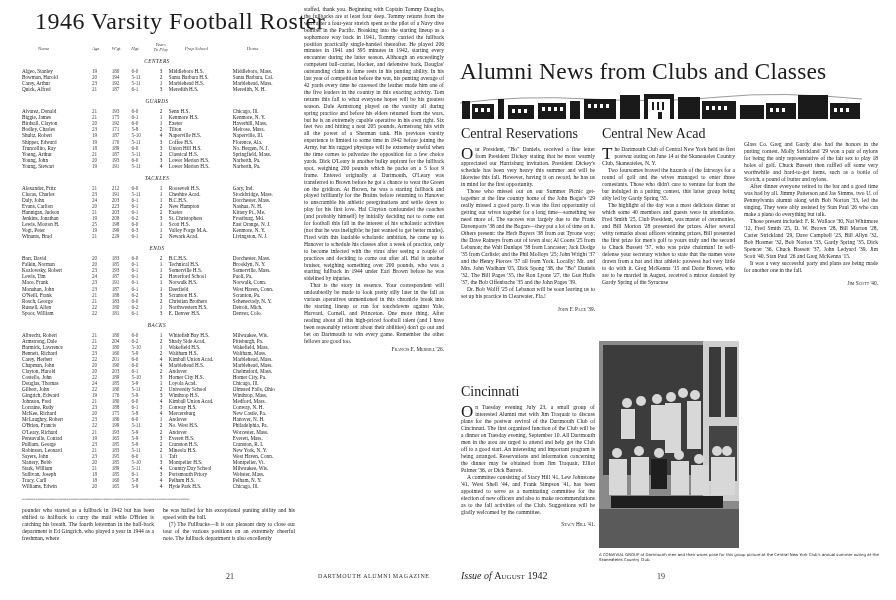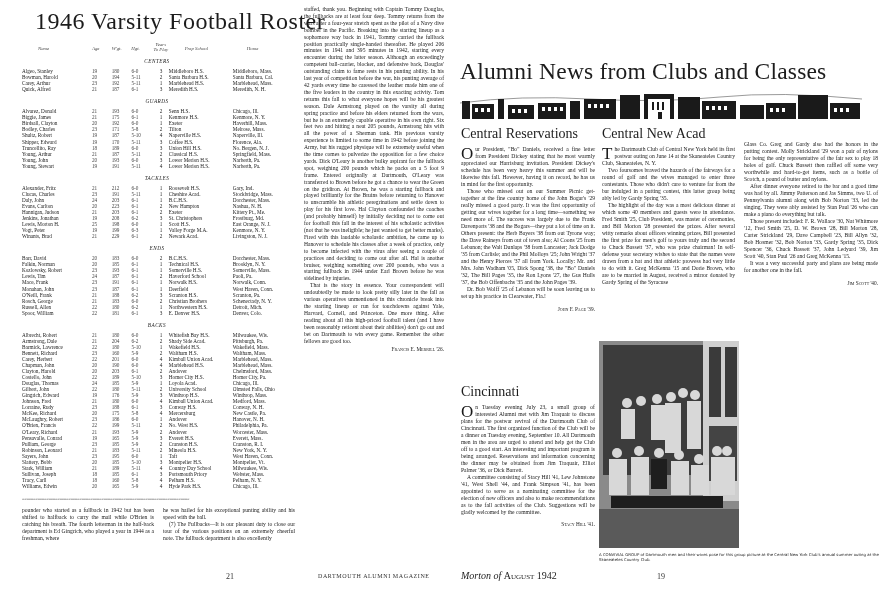"Morton of" span.i { text: Morton -> Issue }
